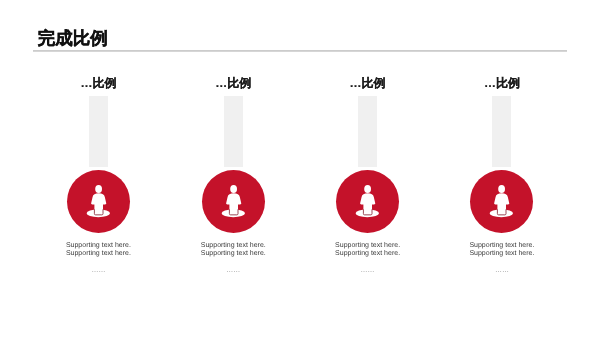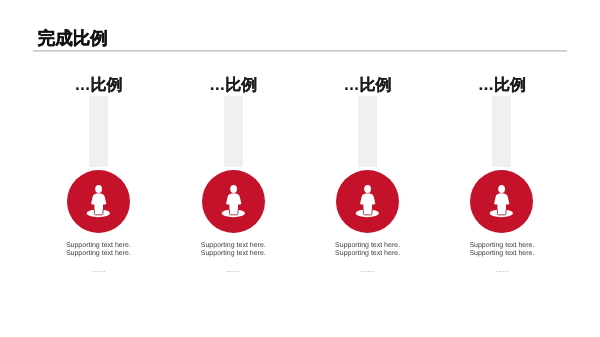"…比例" .colhead { font-size: 16px -> 12px }
